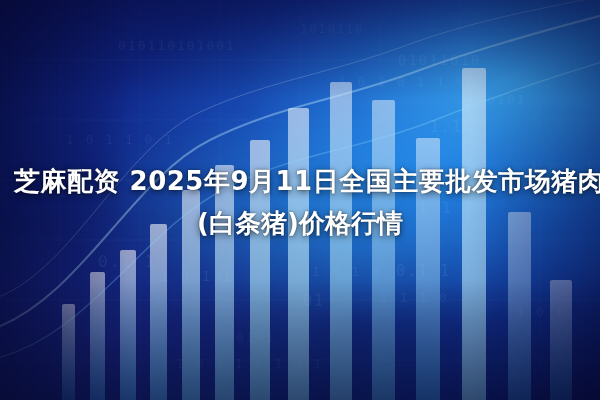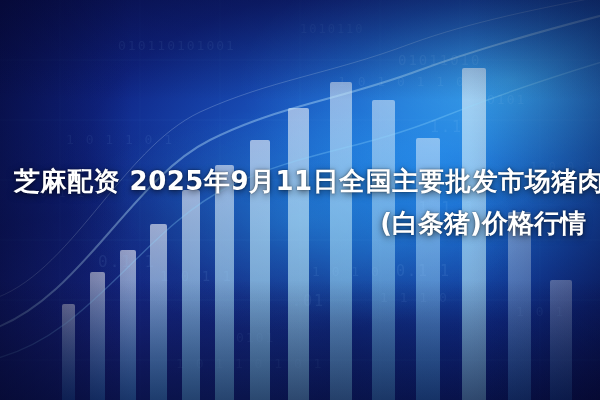"(白条猪)价格行情" .title-line.second { text-align: right -> none }
